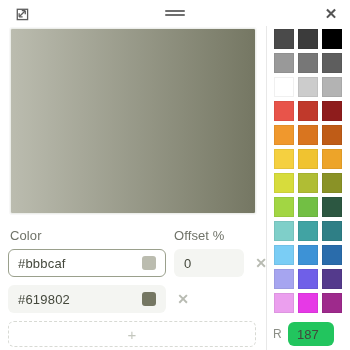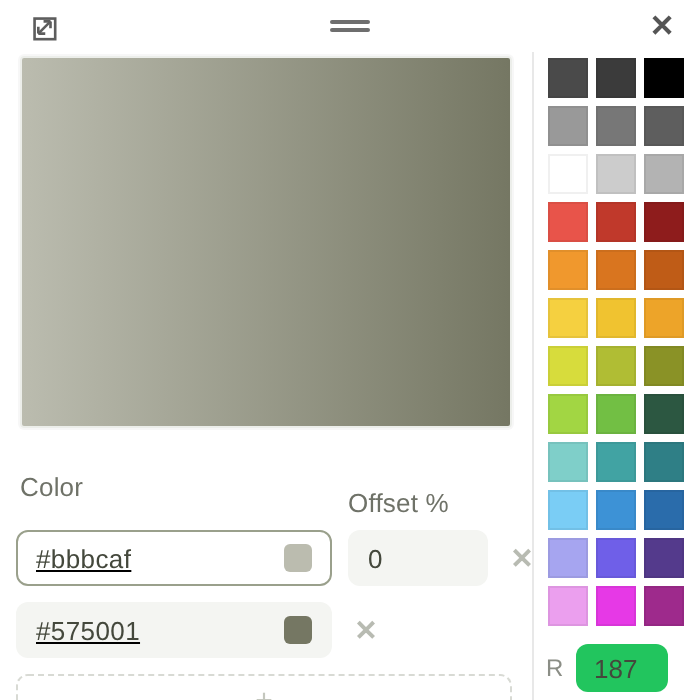"Offset %" .lbl-offset { margin-top: 16px -> none }
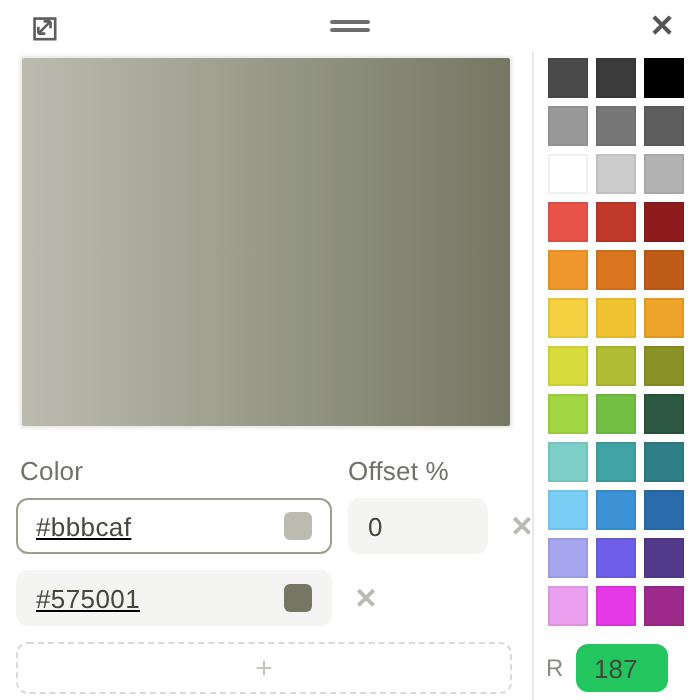"#bbbcaf" .color-field { text-decoration: underline -> none }
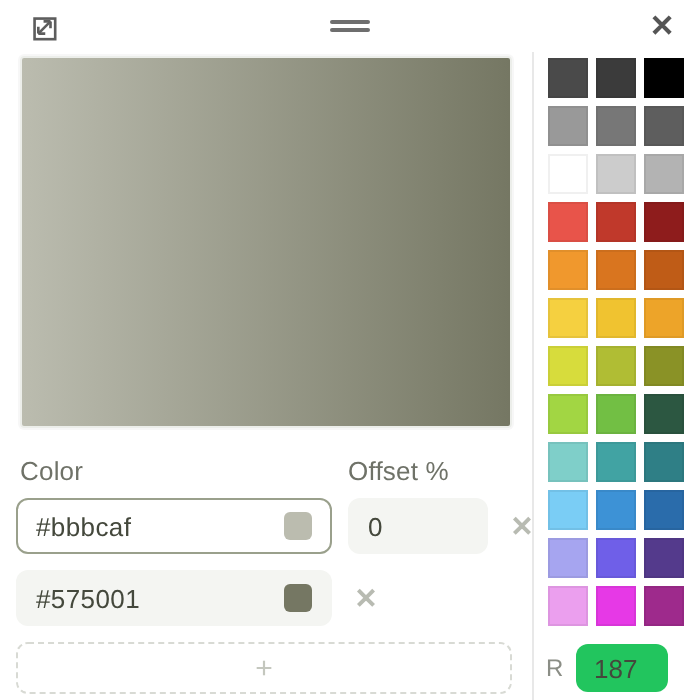"#575001" span.hex { text: 575001 -> 619802 }
